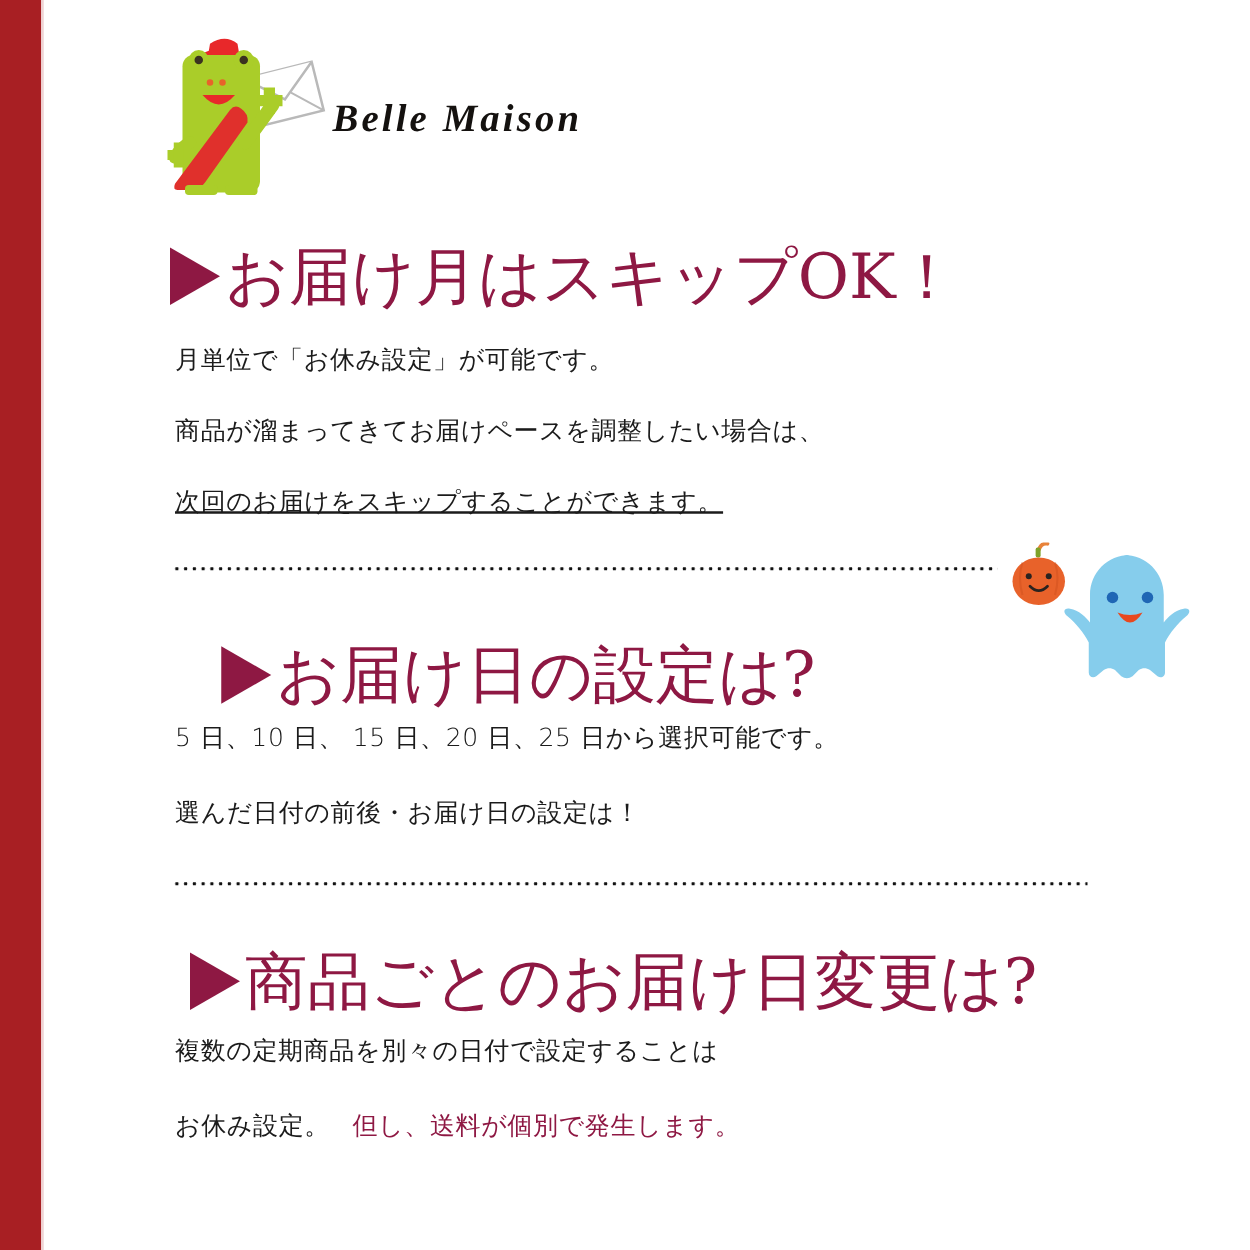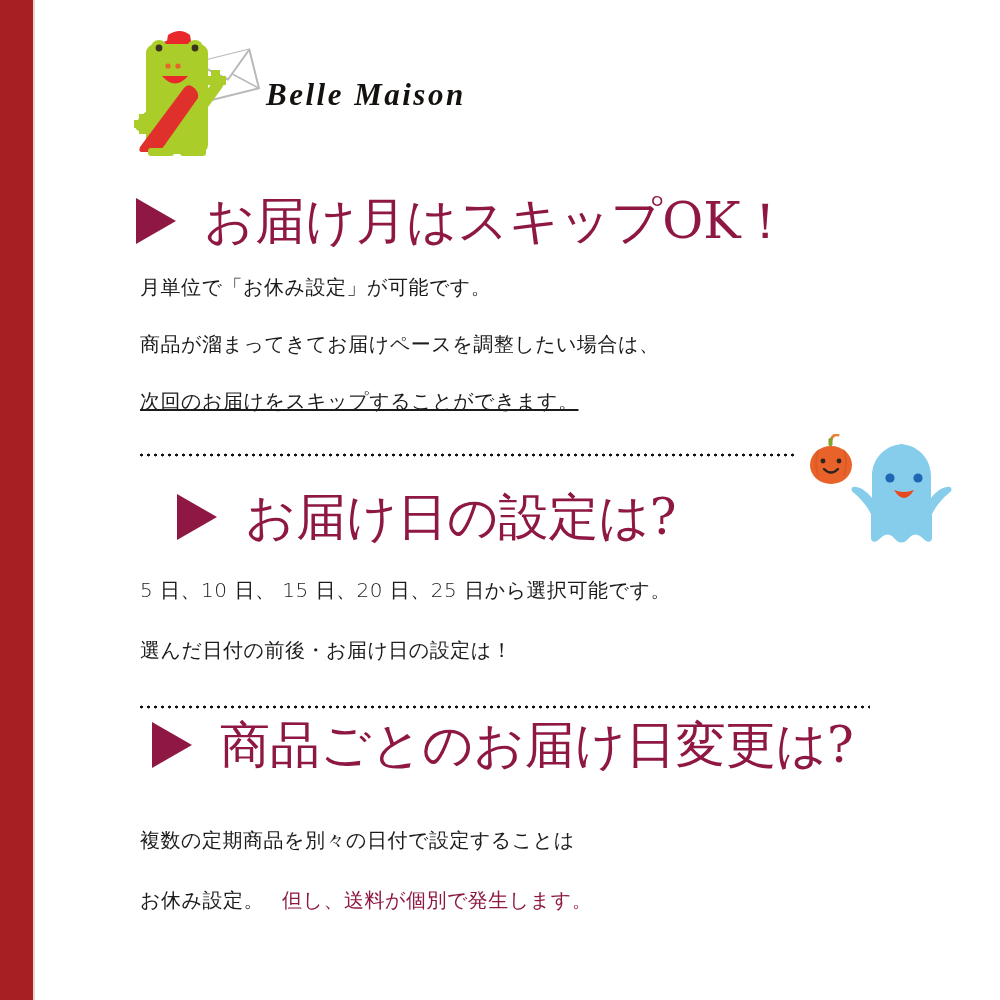"お届け月はスキップOK！" .heading .htext { margin-left: 24px -> none }
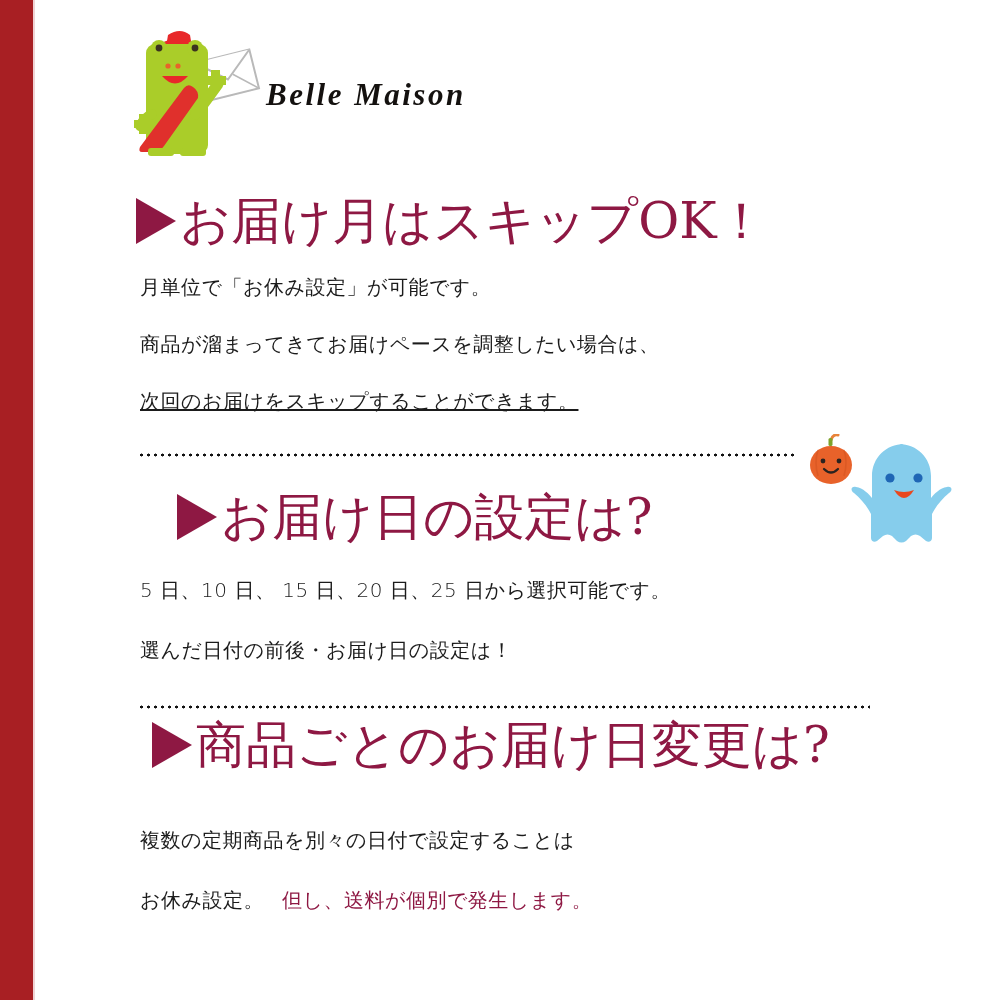"お届け日の設定は?" div.heading { top: 492px -> 515px }
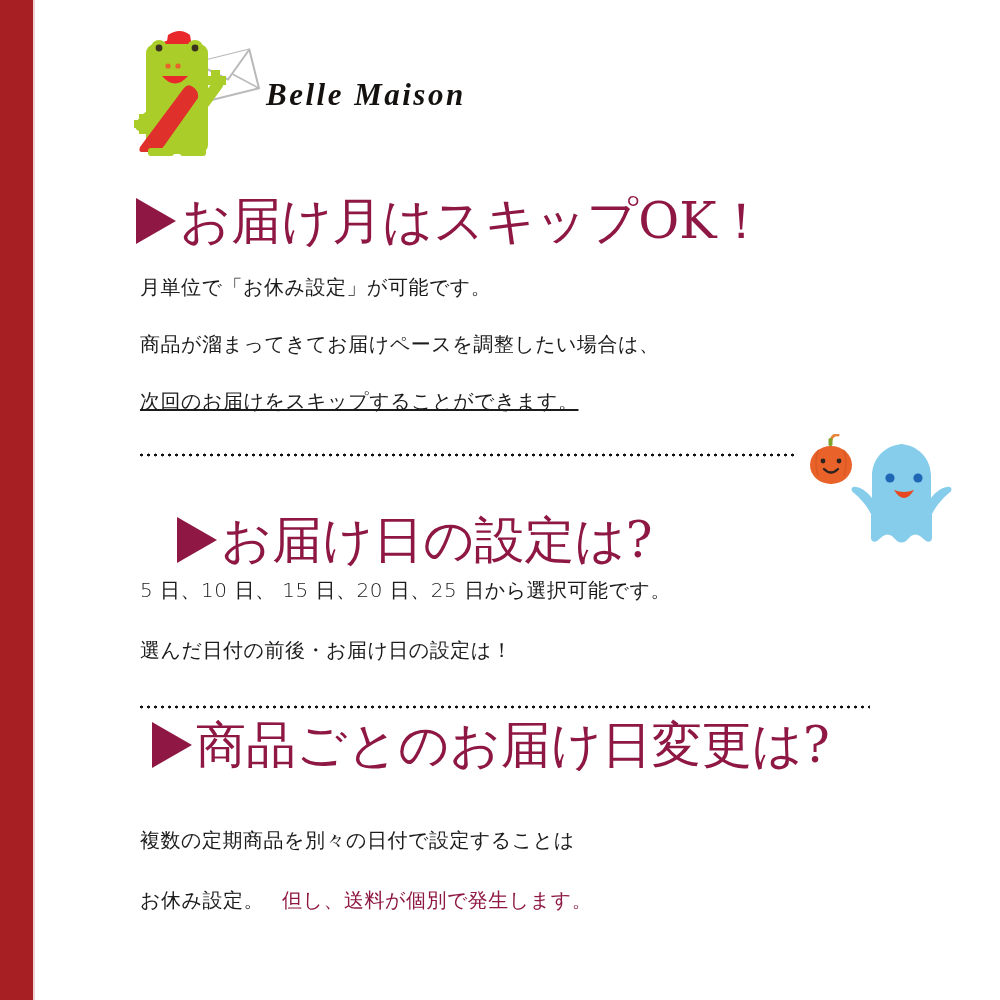"商品ごとのお届け日変更は?" div.heading { top: 720px -> 760px }
